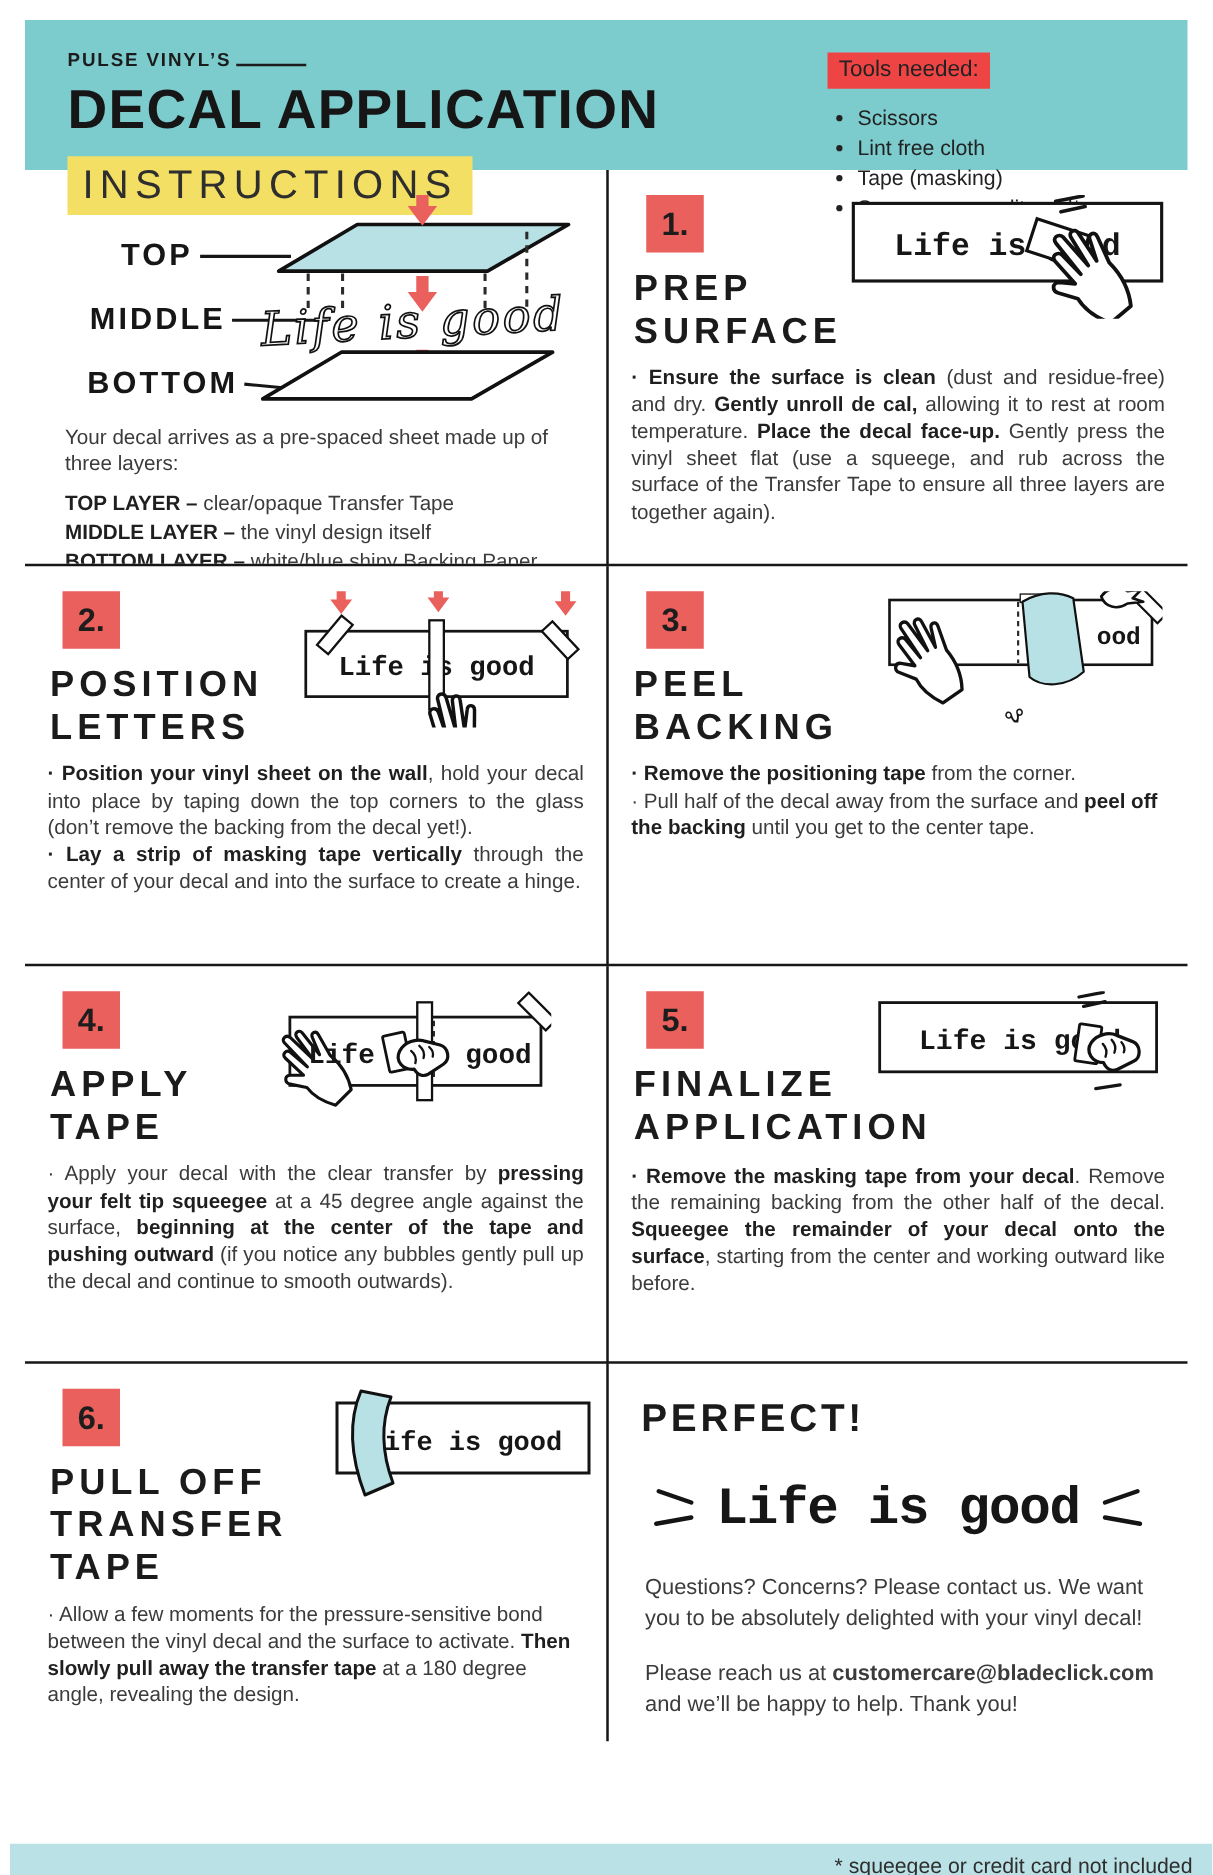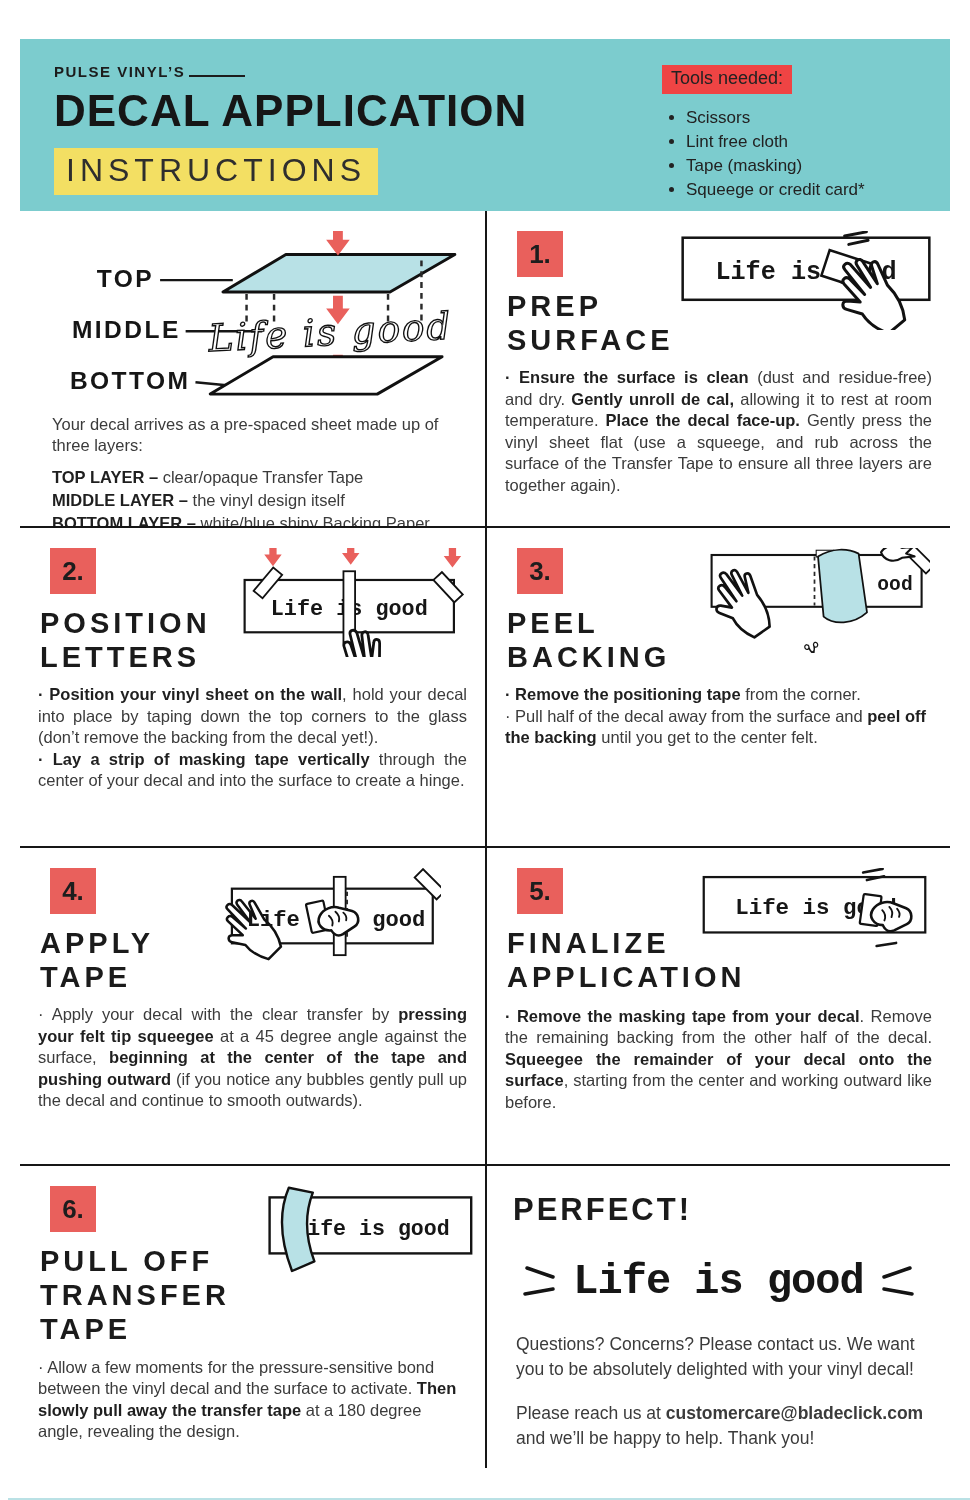"PULSE VINYL’S" .header { height: 172px -> 120px; margin-top: 39px -> 16px }
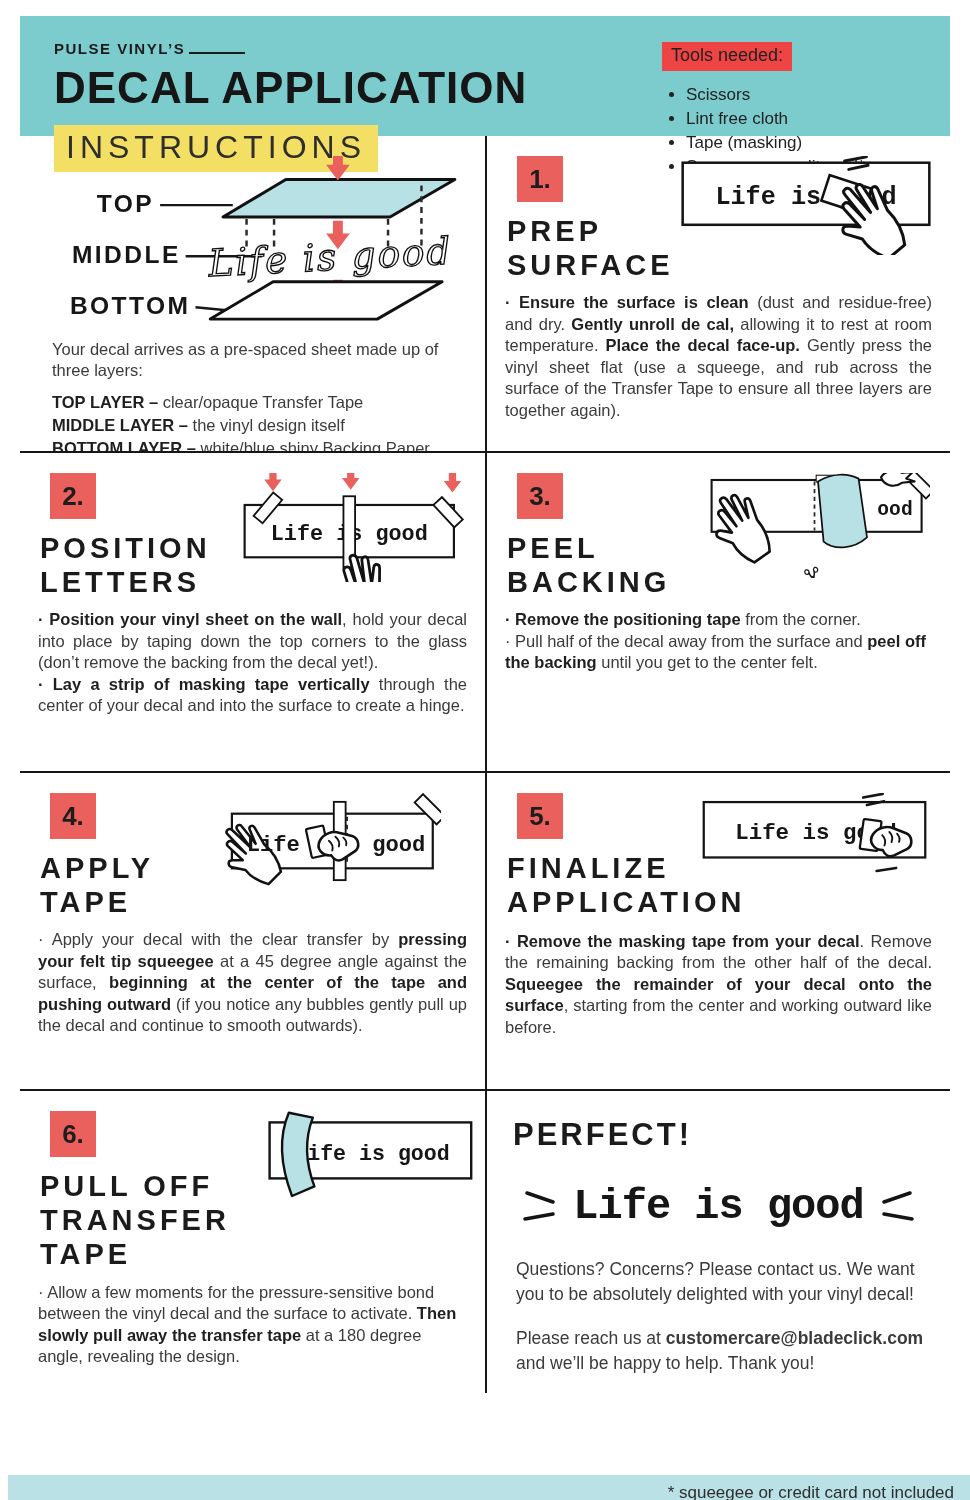"until you get to the" span { text: felt -> tape }
